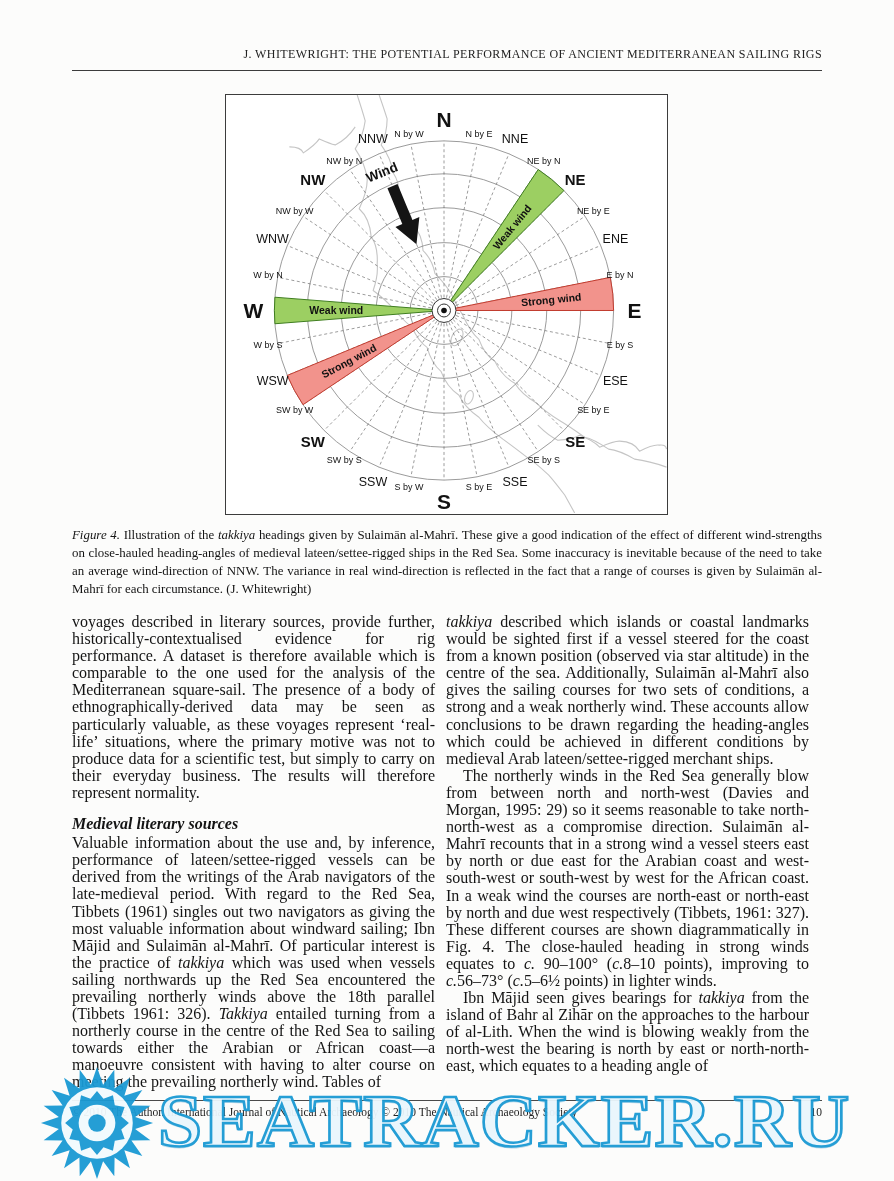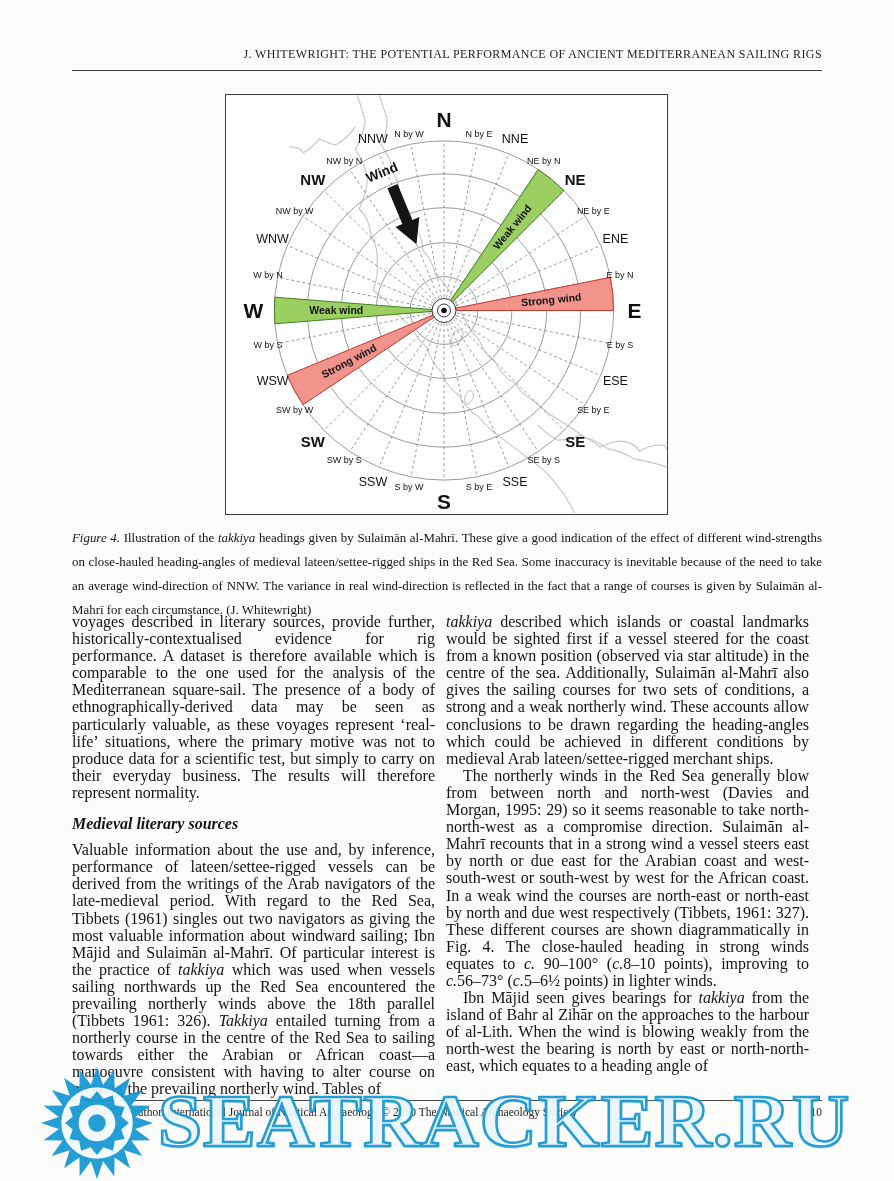"Figure 4. Illustration of the" .figure-caption { line-height: 24px -> 18px }
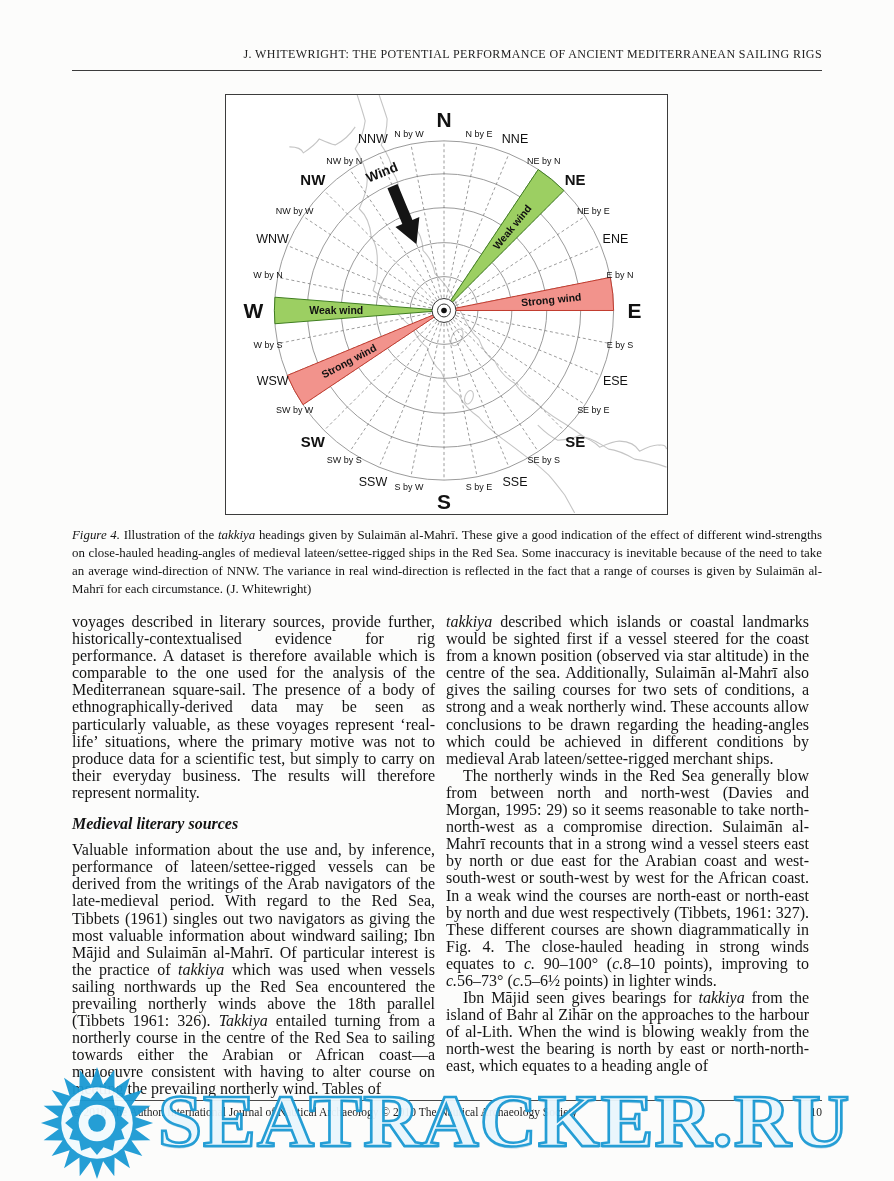"Medieval literary sources" .section-heading { margin-bottom: 9px -> 2px }
